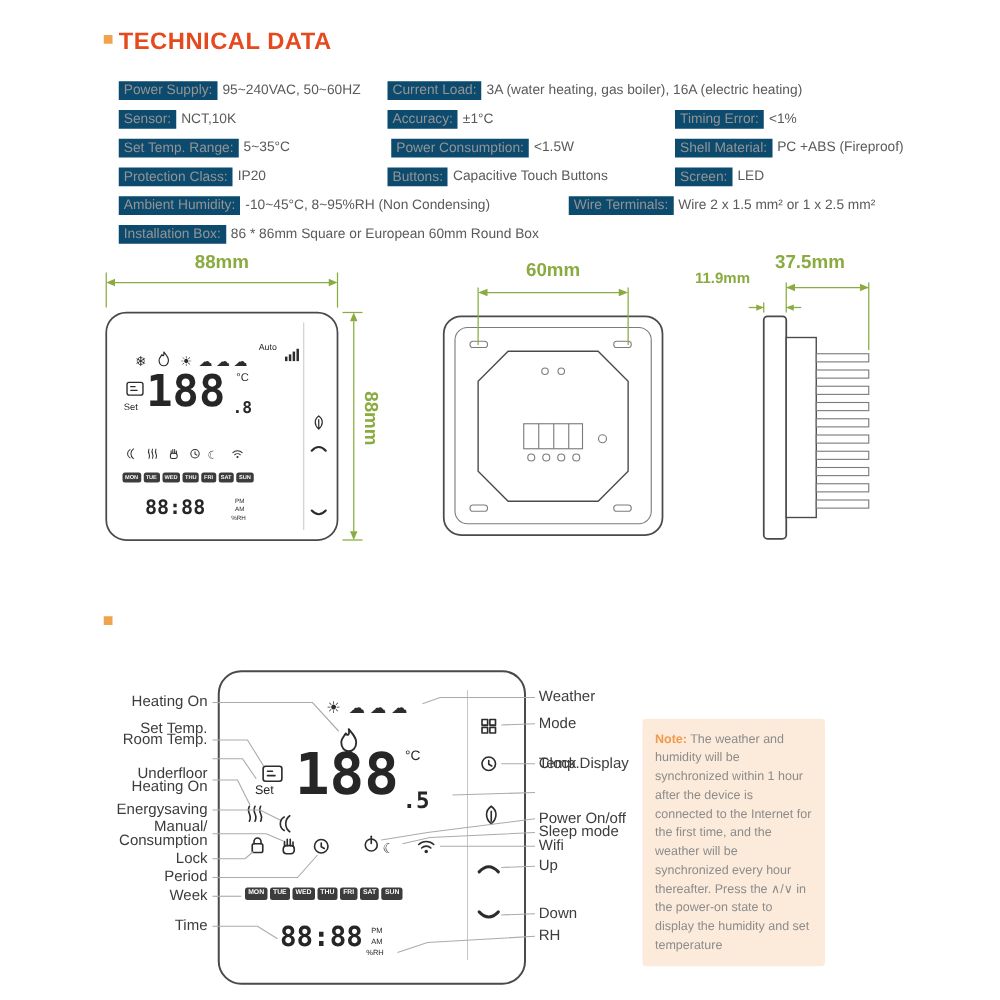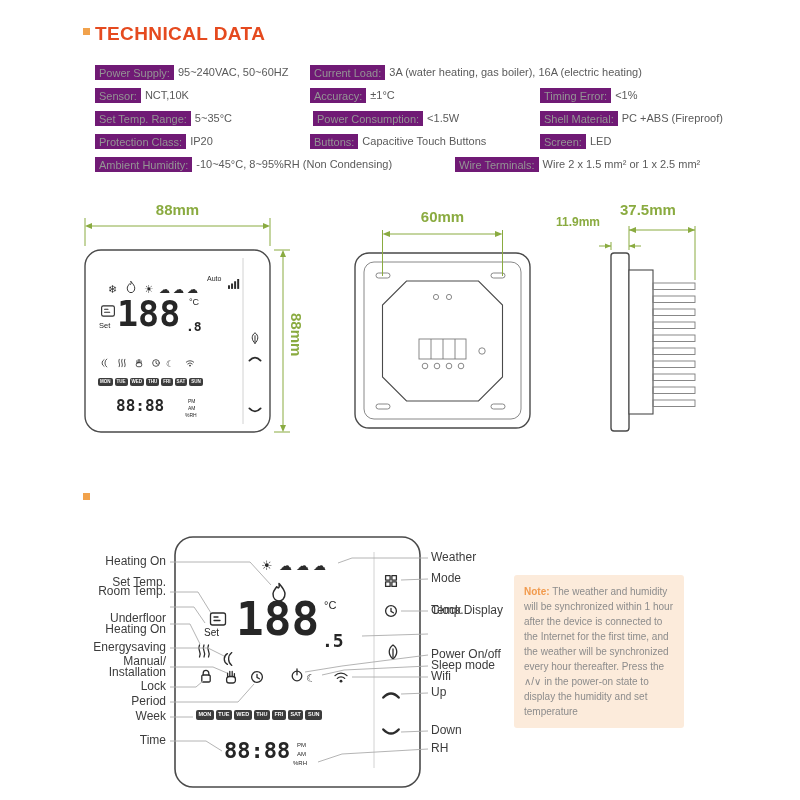"Power Supply:" .spec .lab { background: #701a75 -> #0c4a6e }
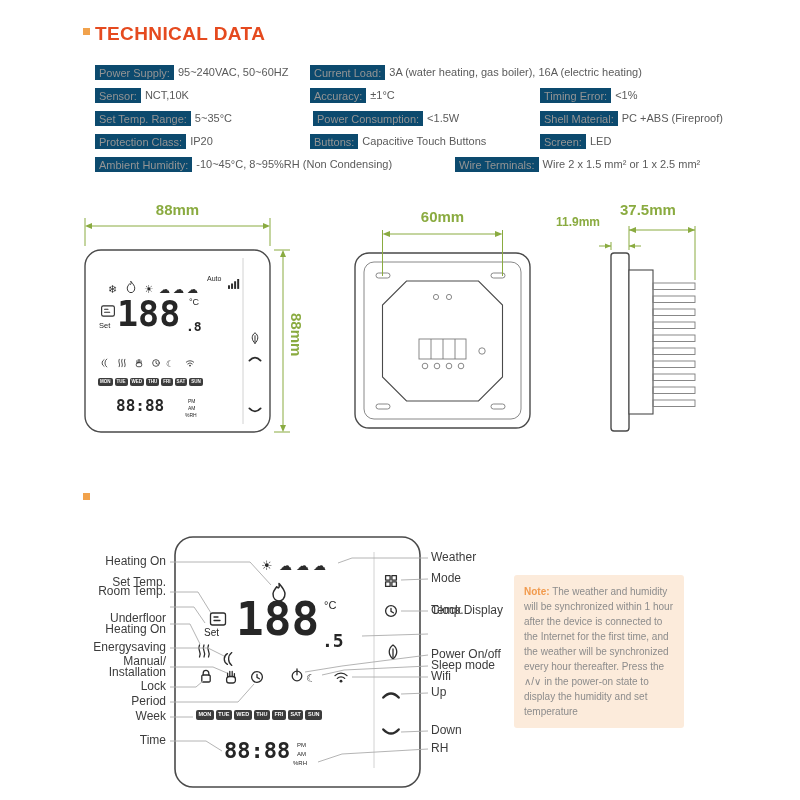"Installation Box: 86 * 86mm" div.spec { html: none -> <div><span>Installation Box:</span><span>86 * 86mm Square or European 60mm Round Box</span></div> }
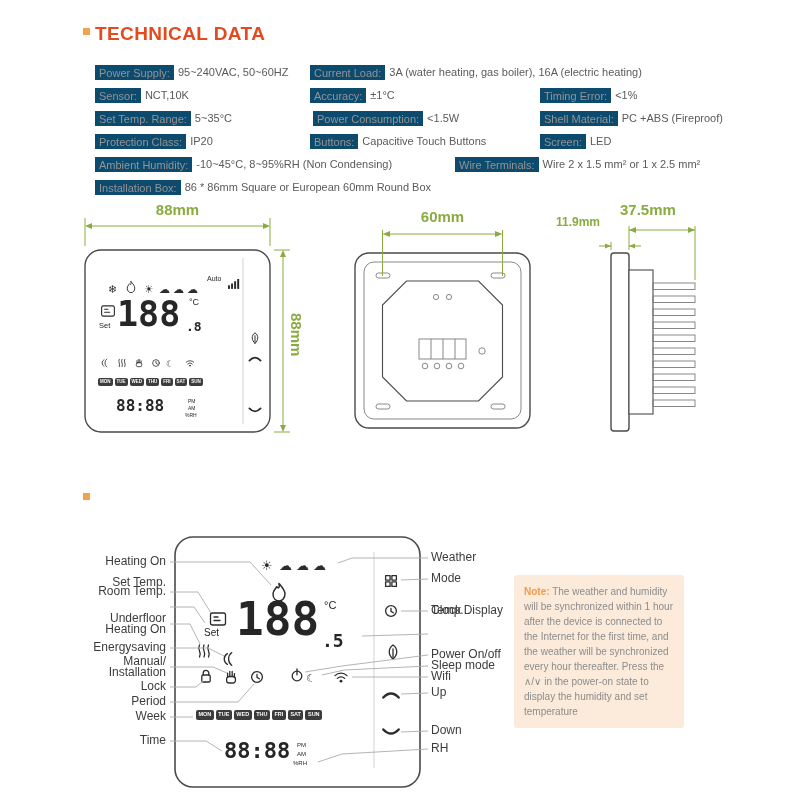"Note: The weather and humidity" .note { width: 170px -> 146px }
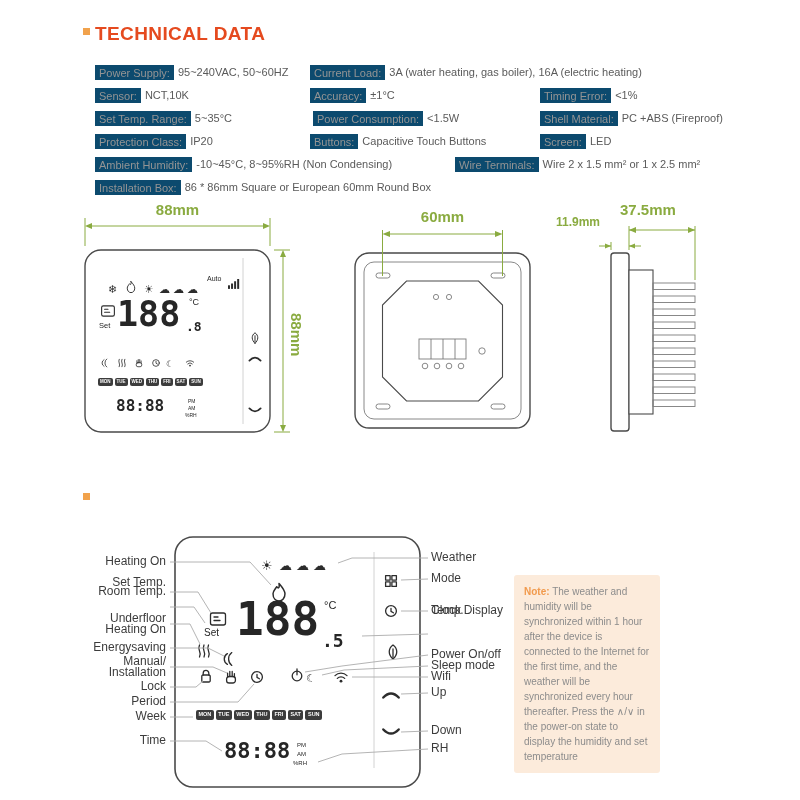"Manual/" div.clabel { text: Installation -> Consumption }
